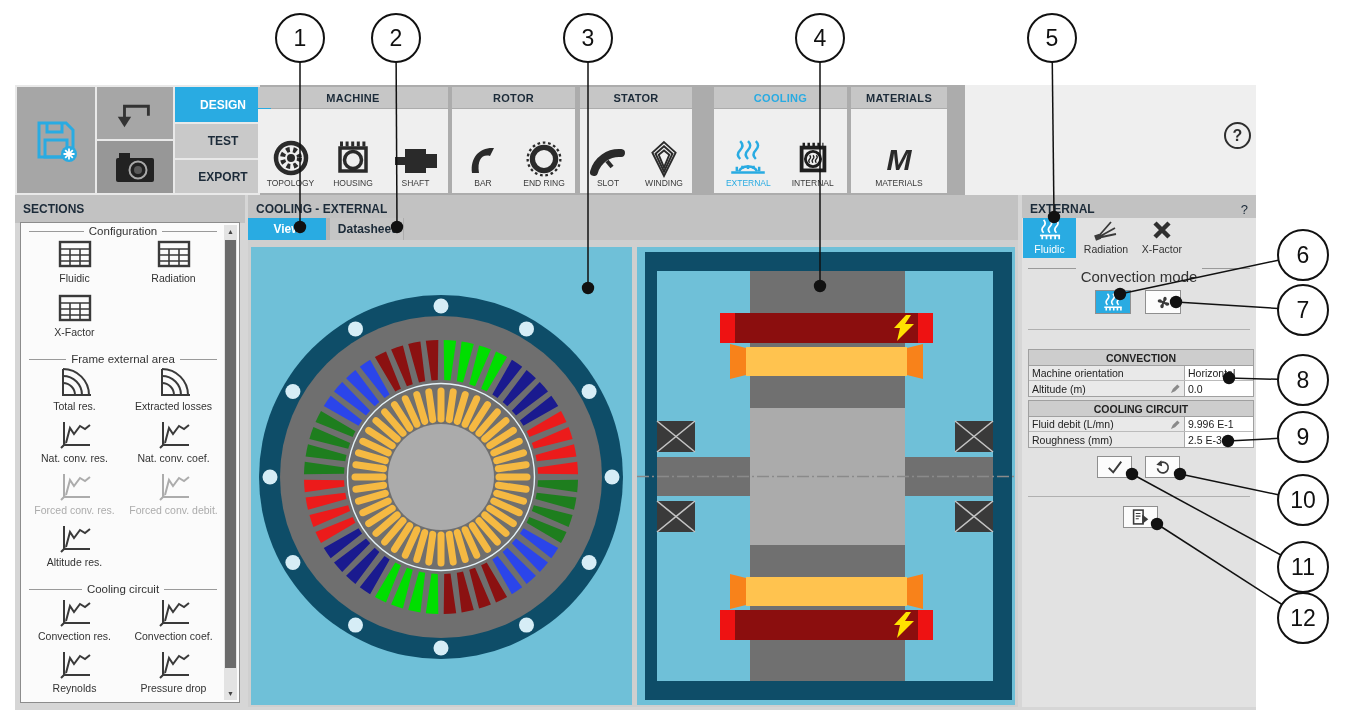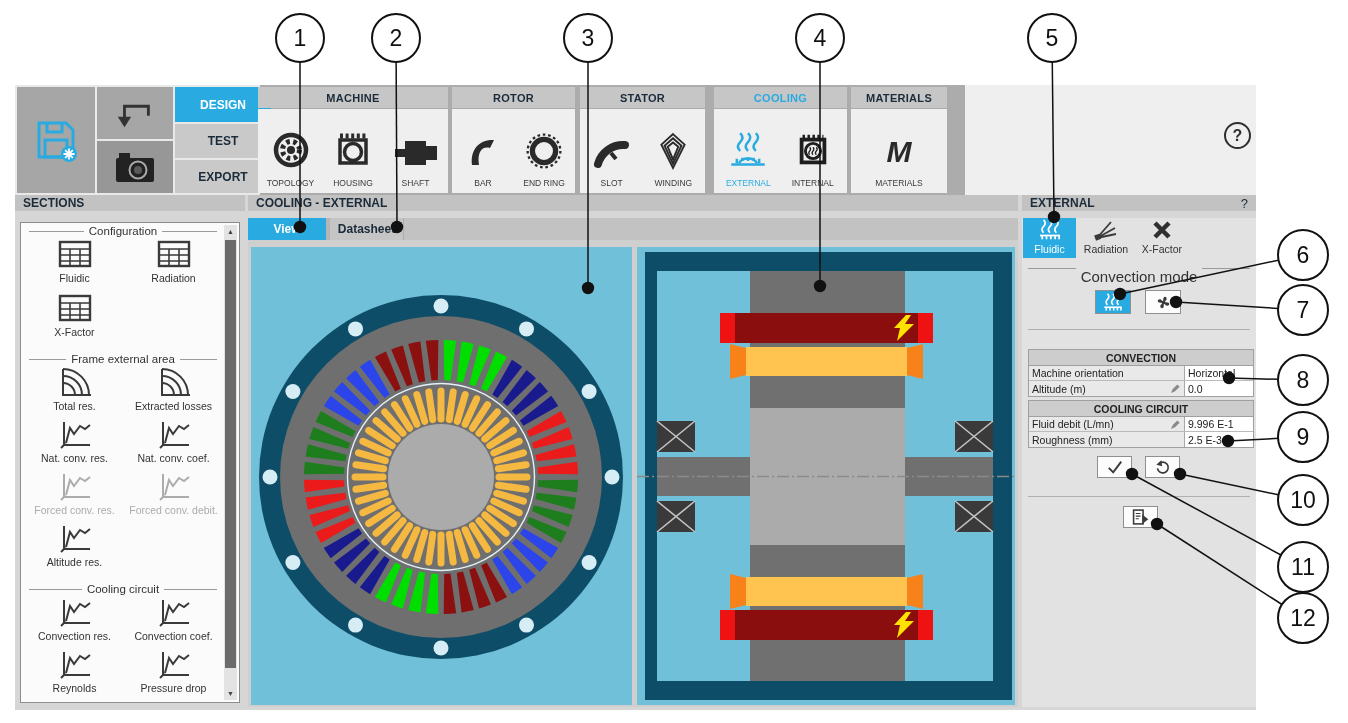"STATOR" div.tb-group { width: 125px -> 112px }
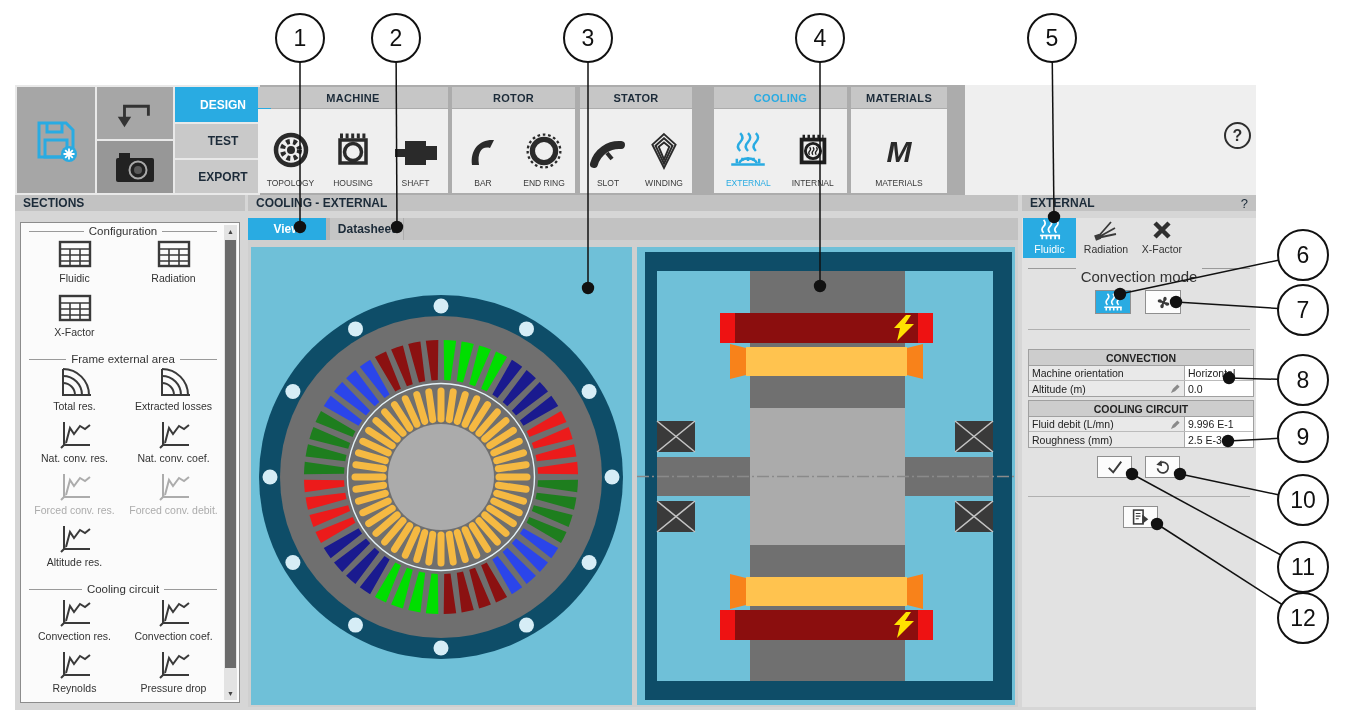"TOPOLOGY" .tb-item .lbl { margin-top: 8px -> 0 }
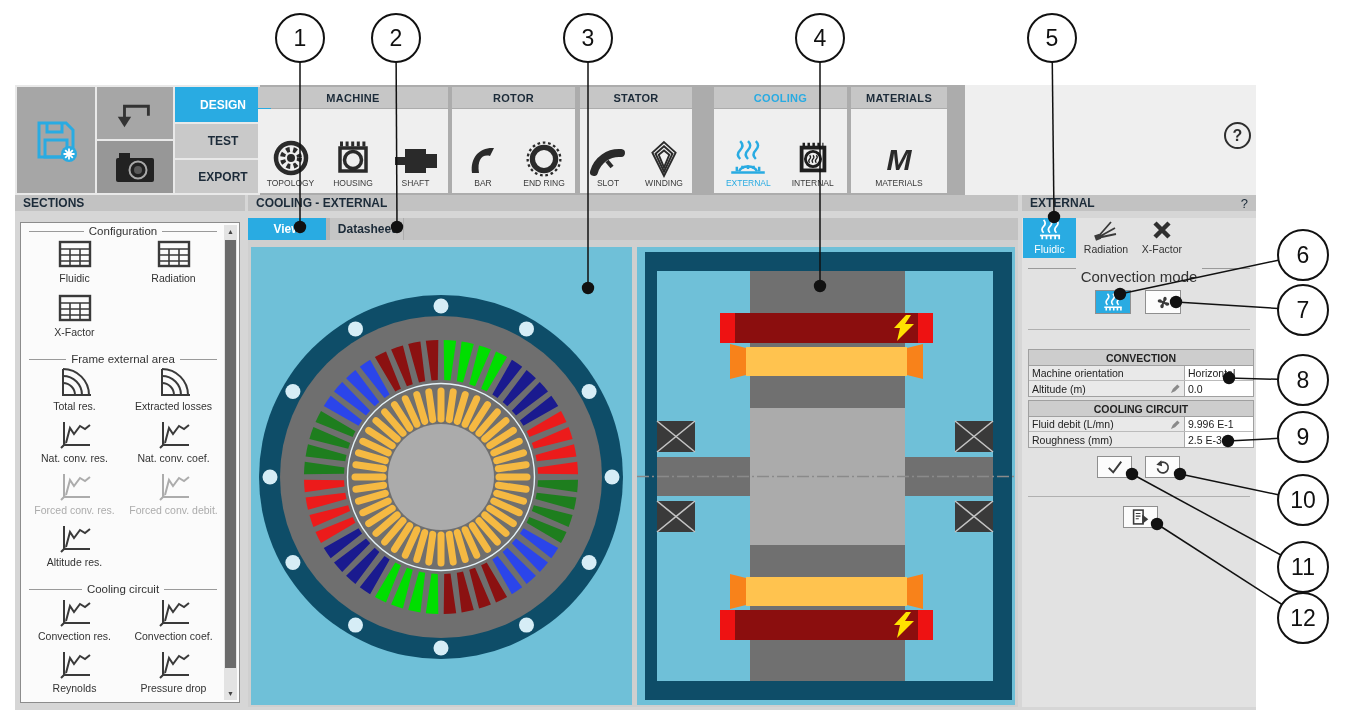"SECTIONS" .panel-head { padding: 8px 8px -> 14px 8px }
